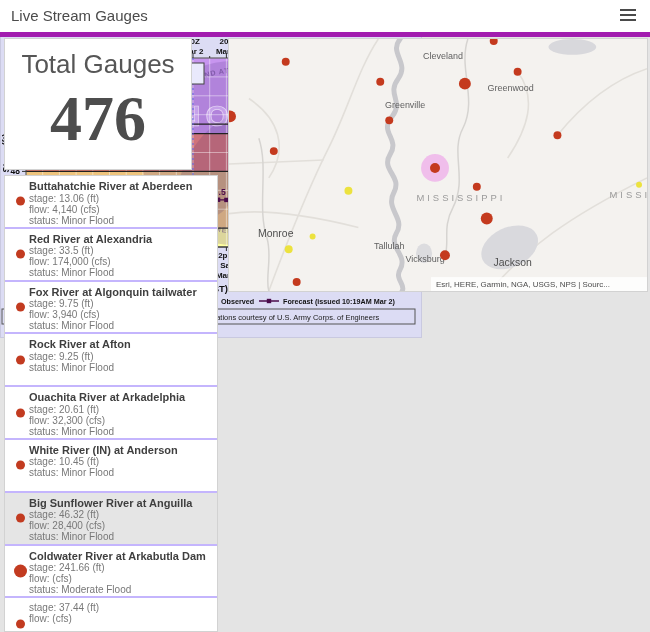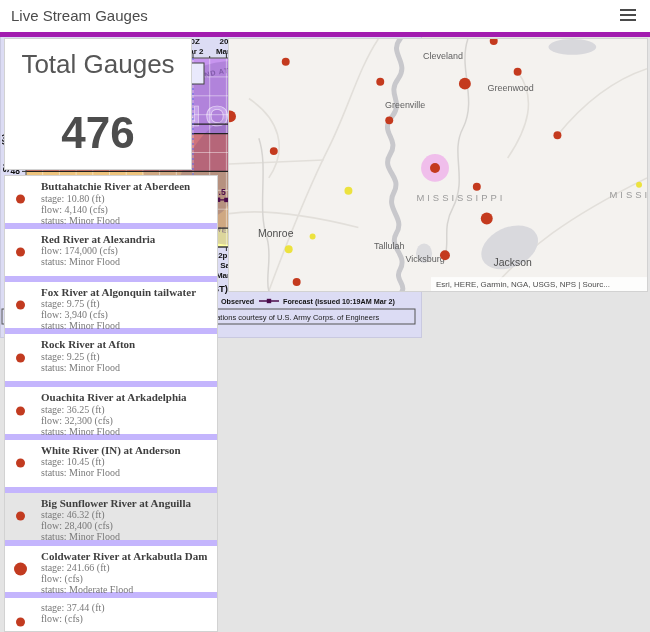"476" .total-count { font-family: none -> Liberation Serif, serif; font-size: 44px -> 64px; margin-top: 18px -> 4px }
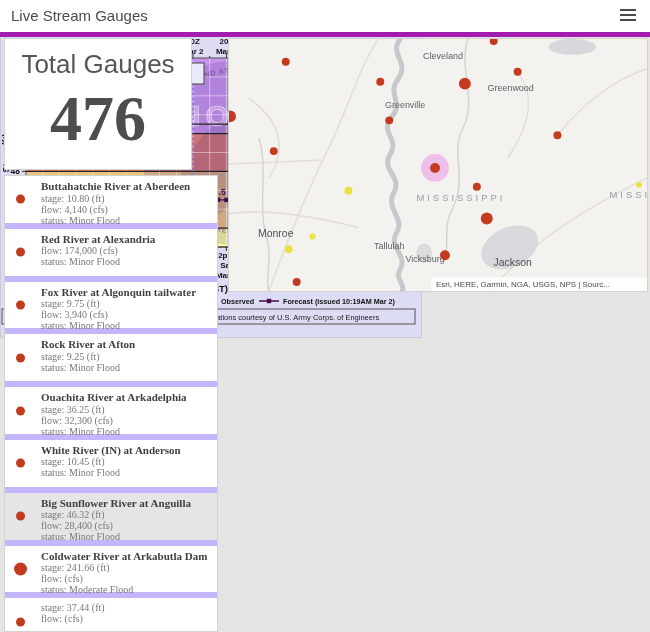"Buttahatchie River at Aberdeen" .gitem { border-bottom: 6px solid #c4b5fd -> 2px solid #c4b5fd; font-family: Liberation Serif, serif -> none; padding: 4px 6px 0 36px -> 4px 6px 0 24px }
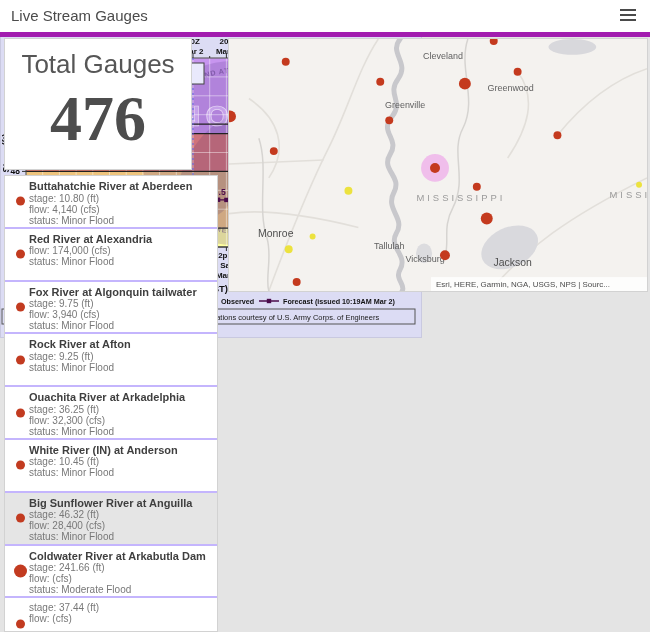"stage: 10.80 (ft)" div.gm { text: 10.80 -> 13.06 }
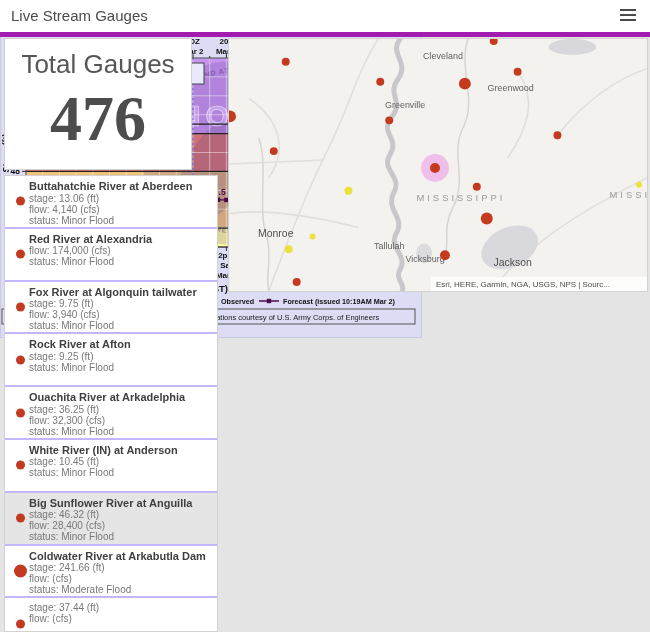"stage: 33.5 (ft)" div.gm { html: none -> <div>stage: 33.5 (ft)</div> }
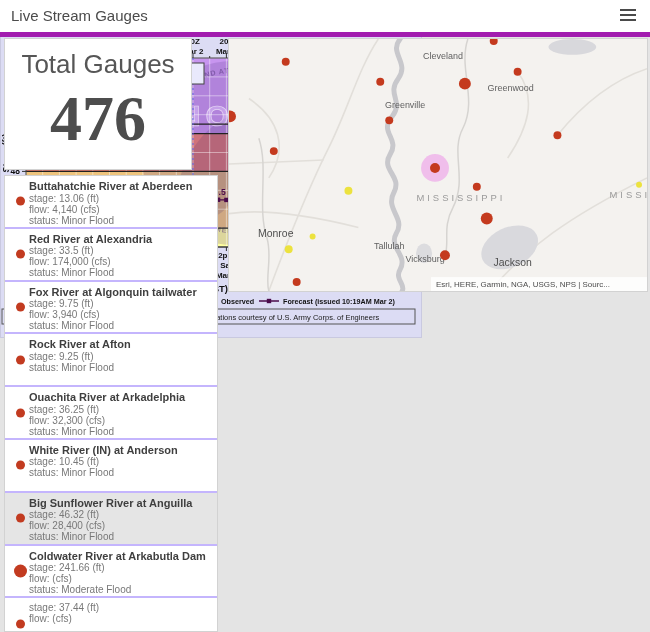"stage: 36.25 (ft)" div.gm { text: 36.25 -> 20.61 }
